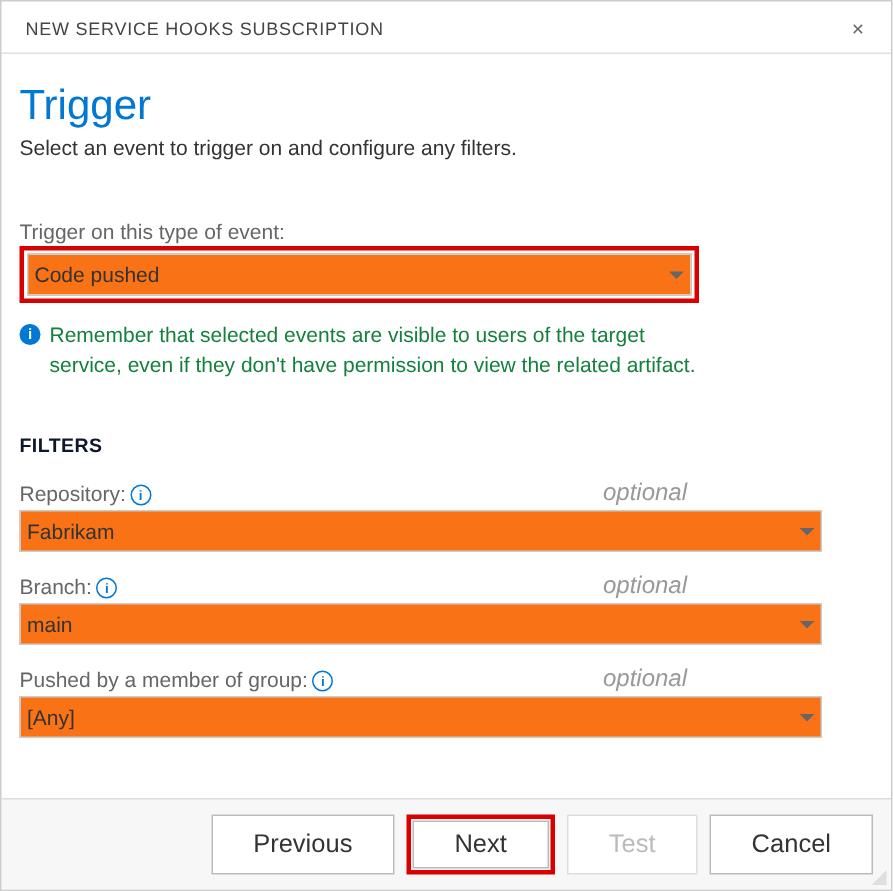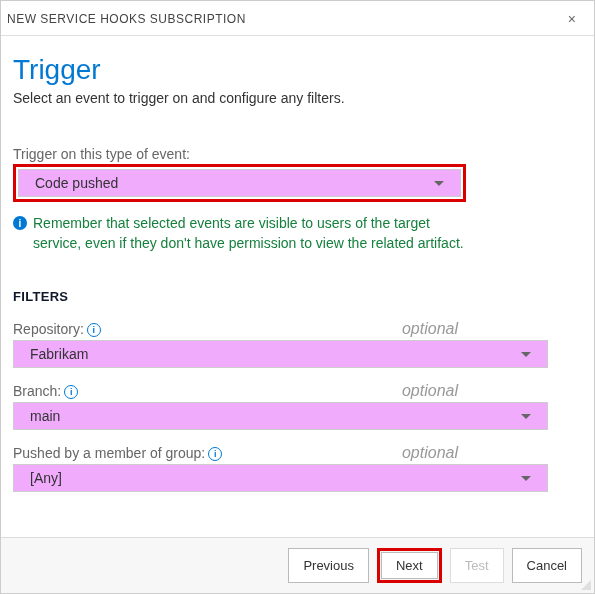"NEW SERVICE HOOKS SUBSCRIPTION" .header { padding: 8px 12px 6px 6px -> 8px 12px 6px 16px }
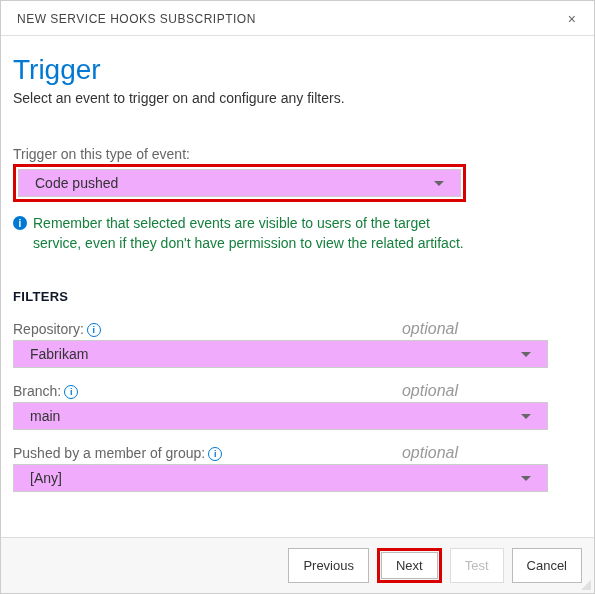"Code pushed" .select-box { background: #f0abfc -> #f97316; padding: 5px 16px -> 5px 4px }
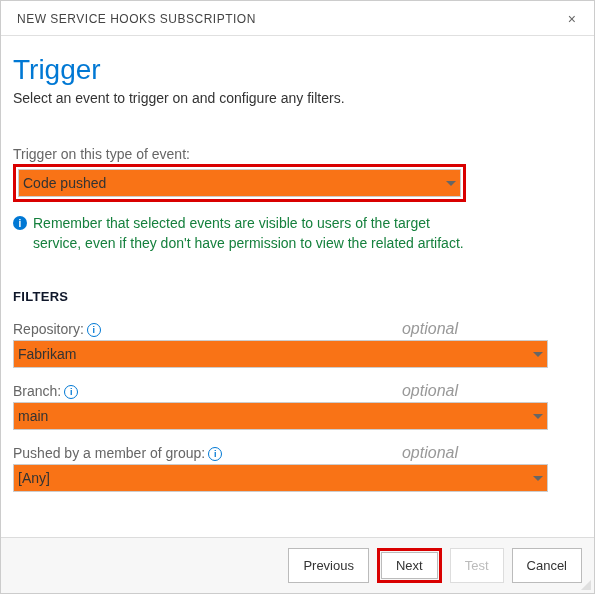"Previous" .btn { font-size: 13px -> 17px; padding: 5px 14px -> 5px 27px }
